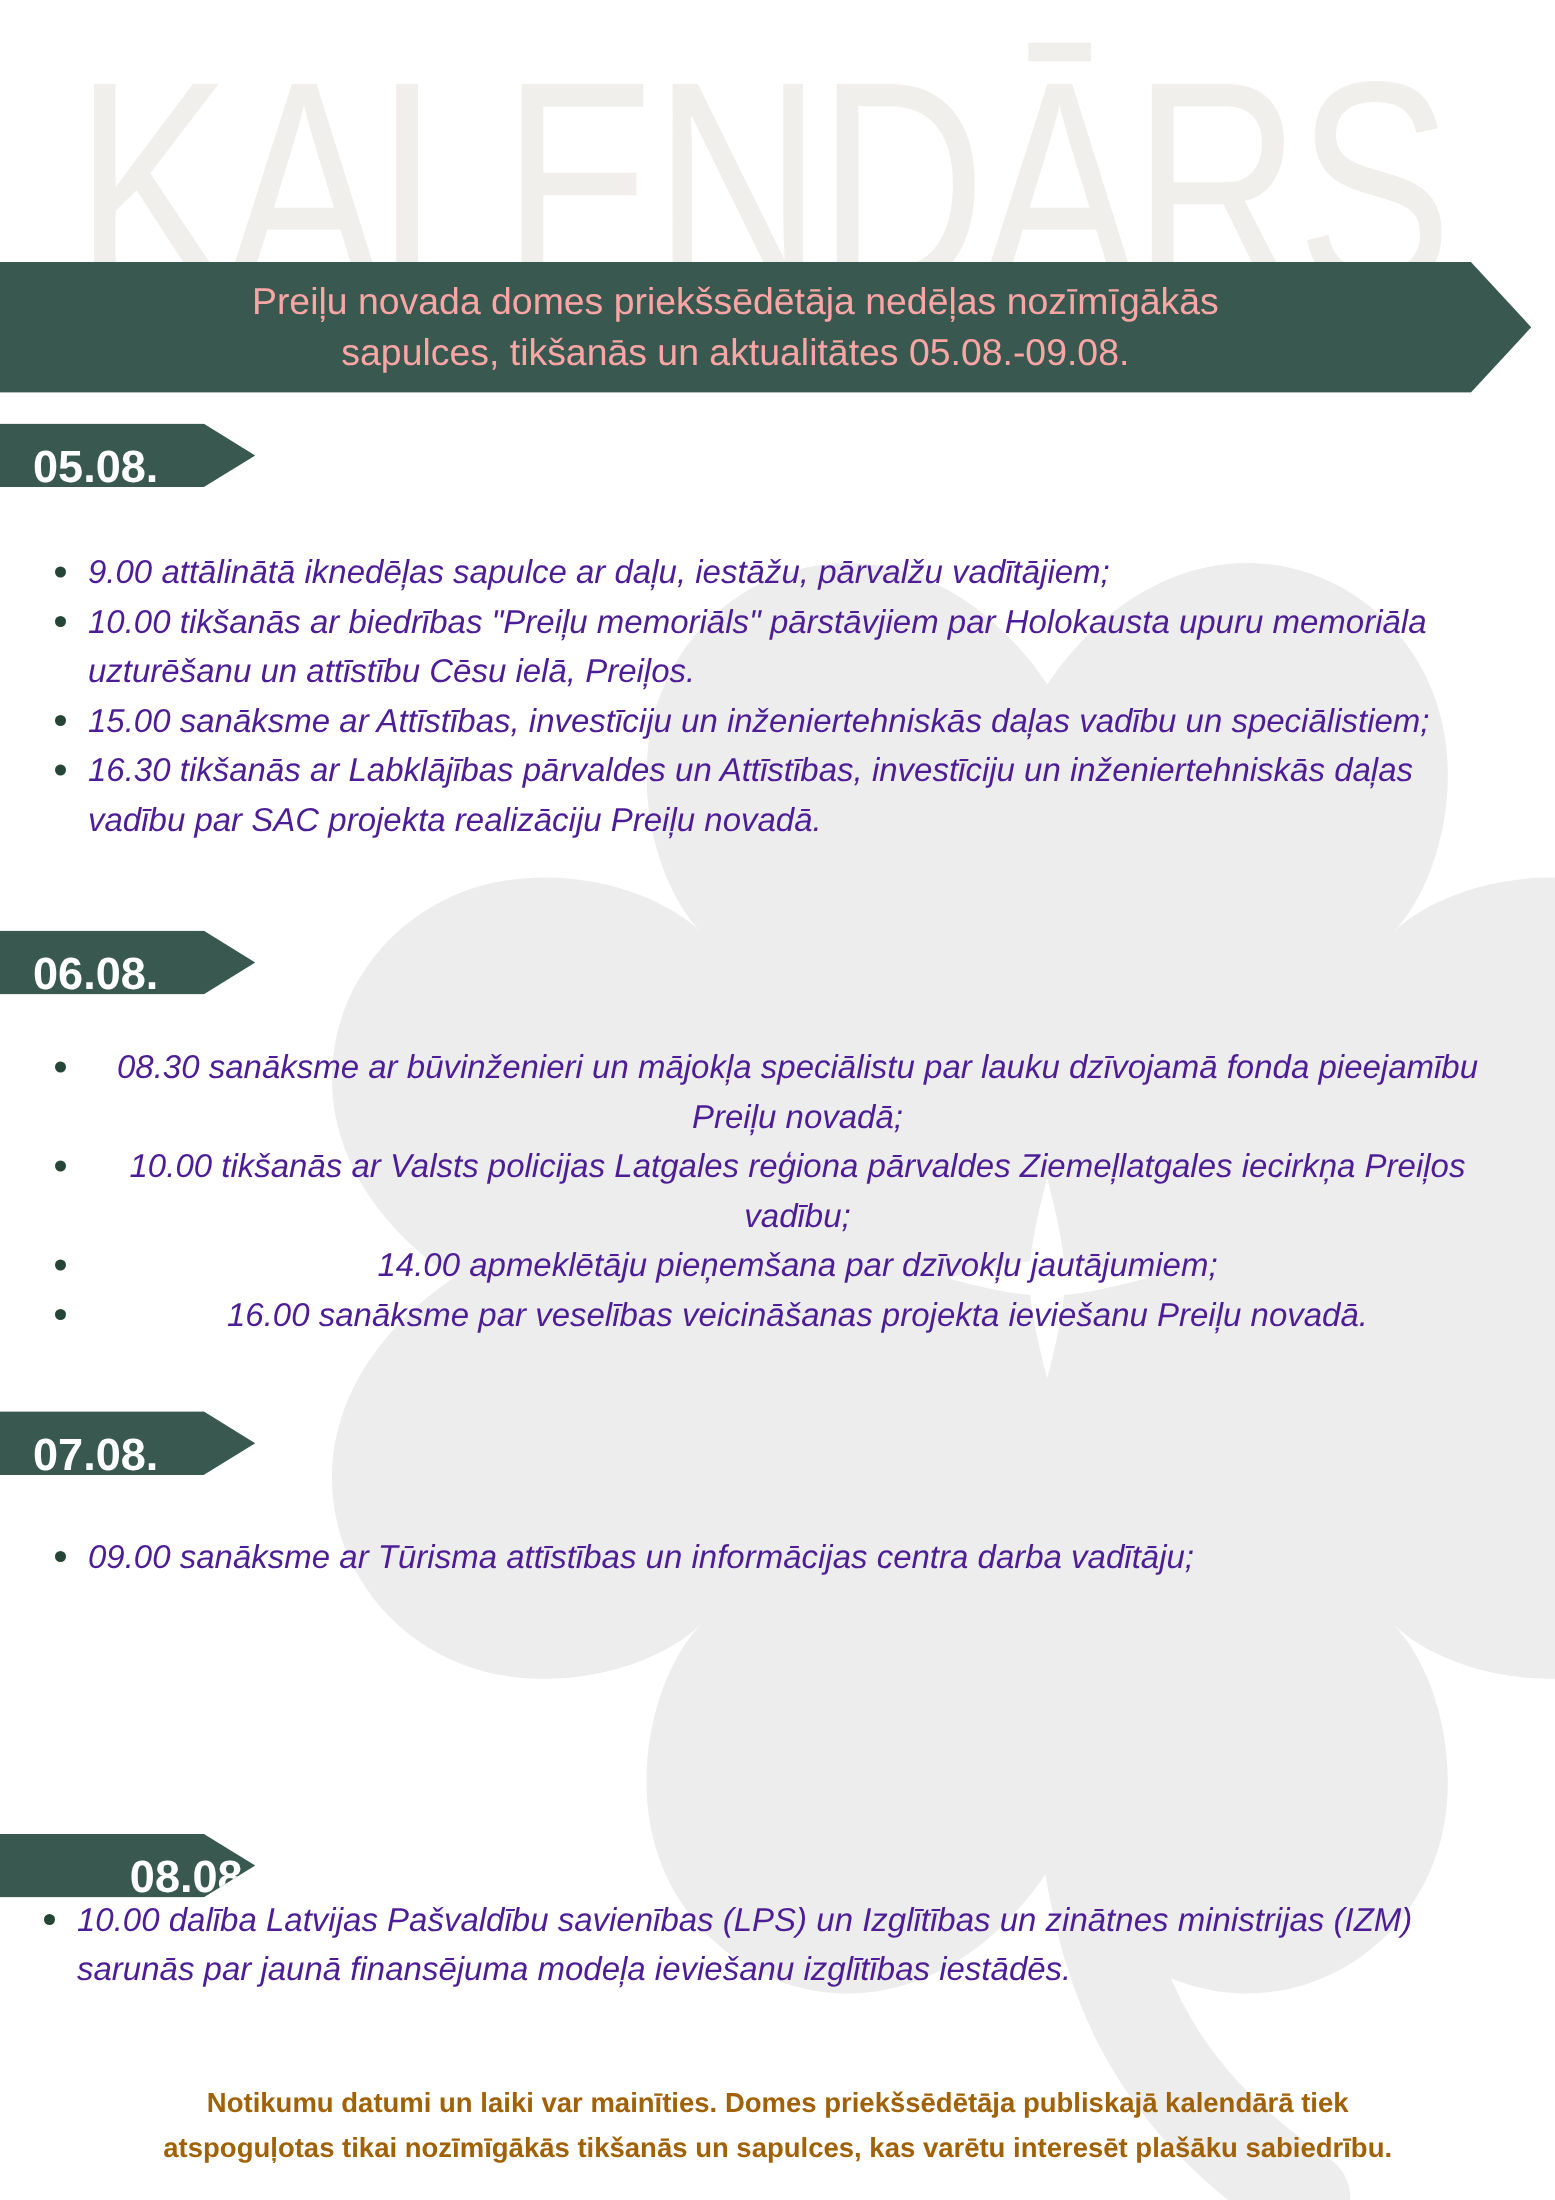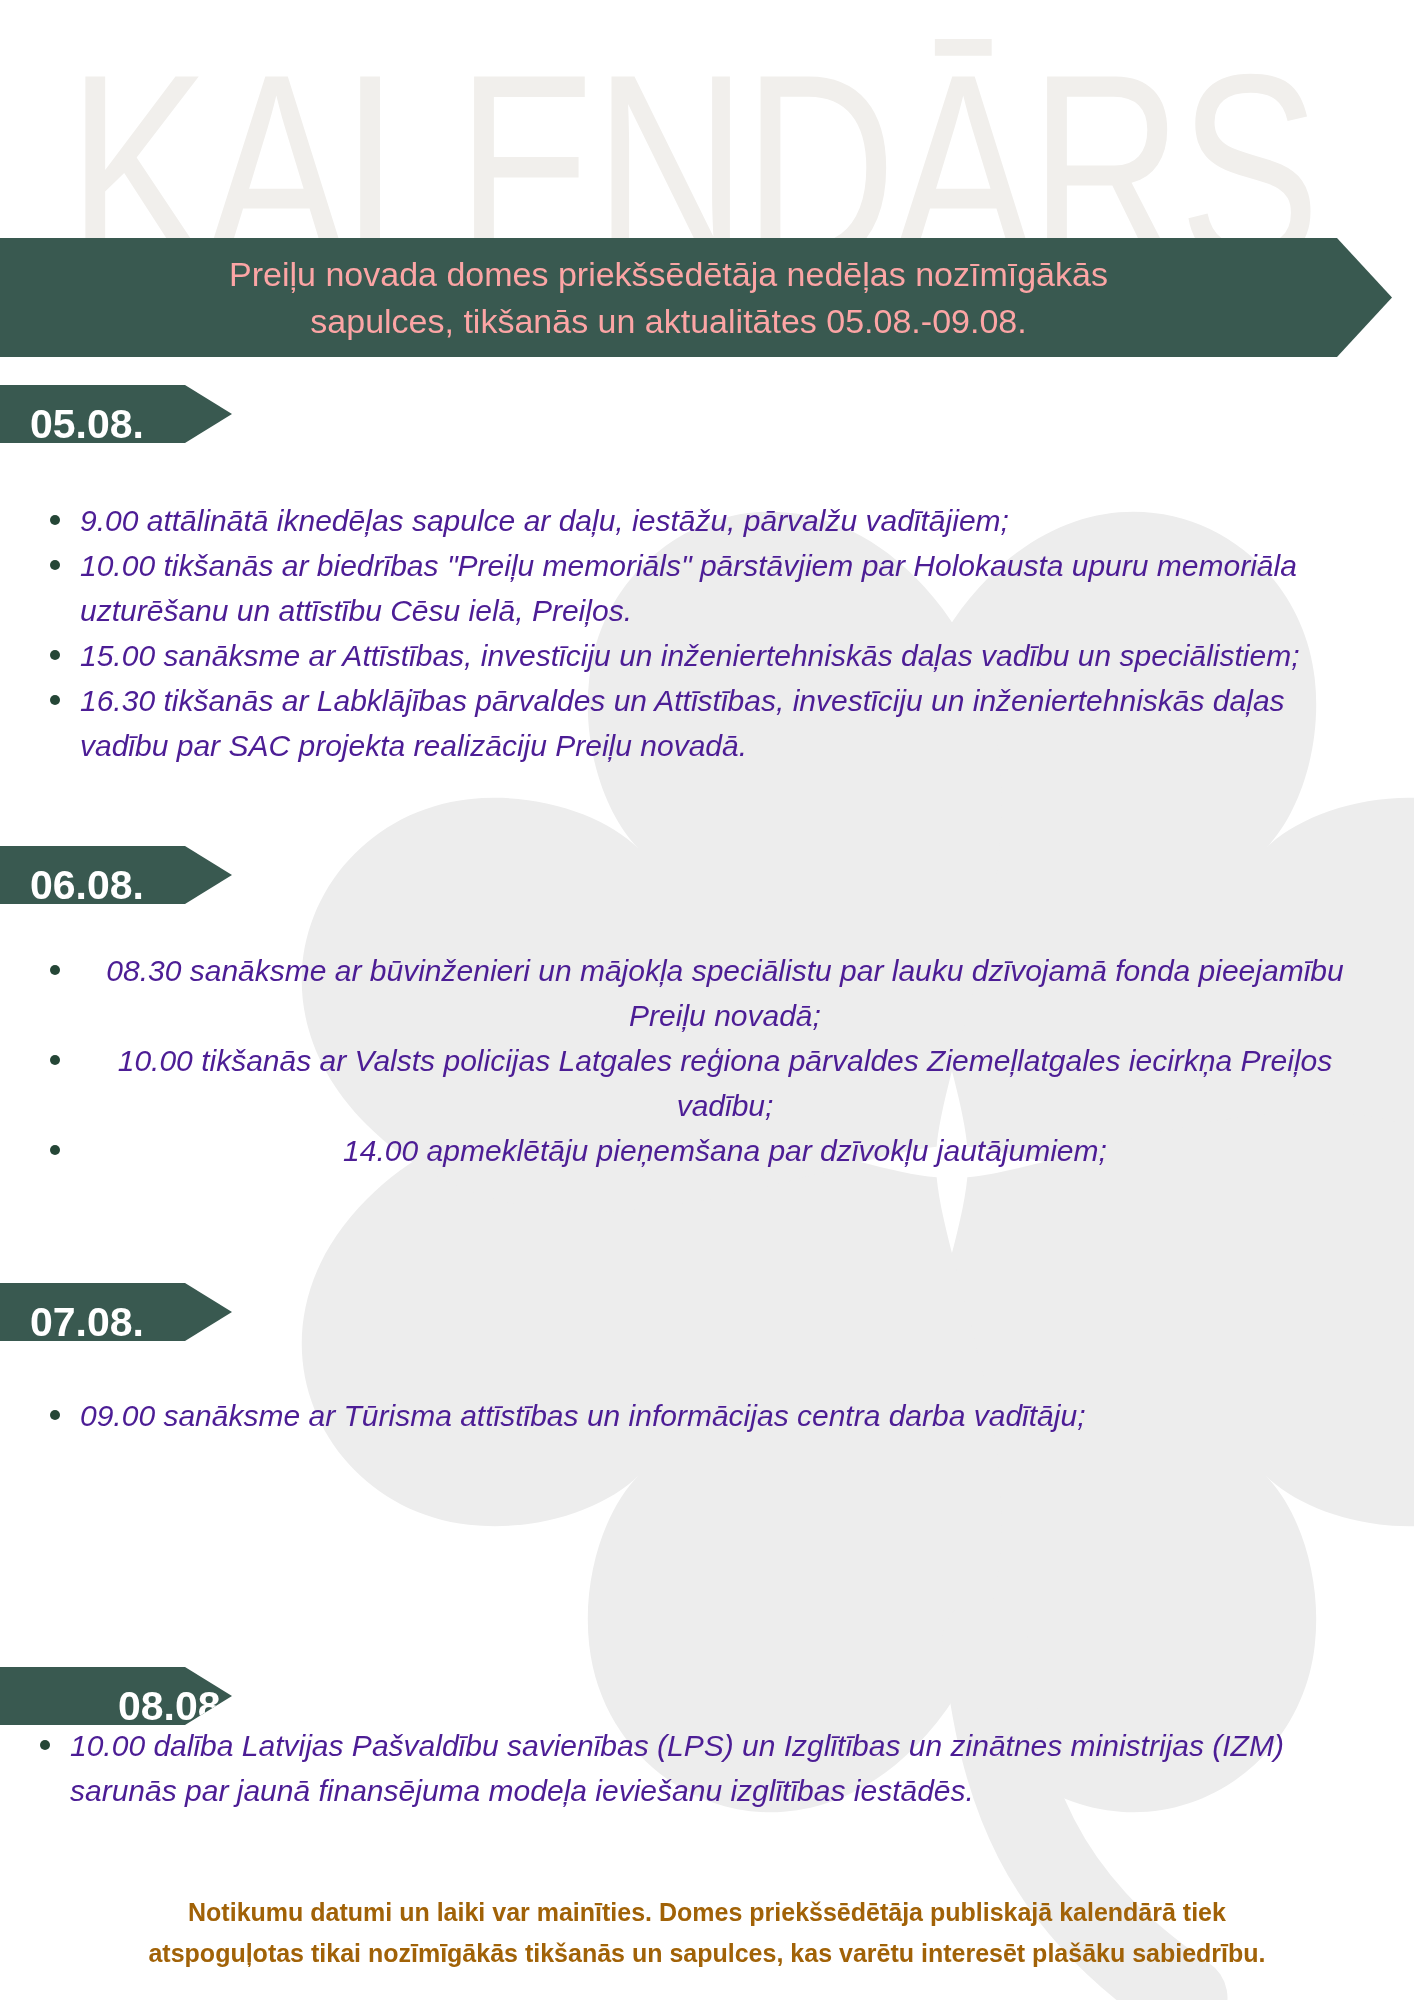"16.00 sanāksme par veselības" li { html: none -> <li>16.00 sanāksme par veselības veicināšanas projekta ieviešanu Preiļu novadā.</li> }
